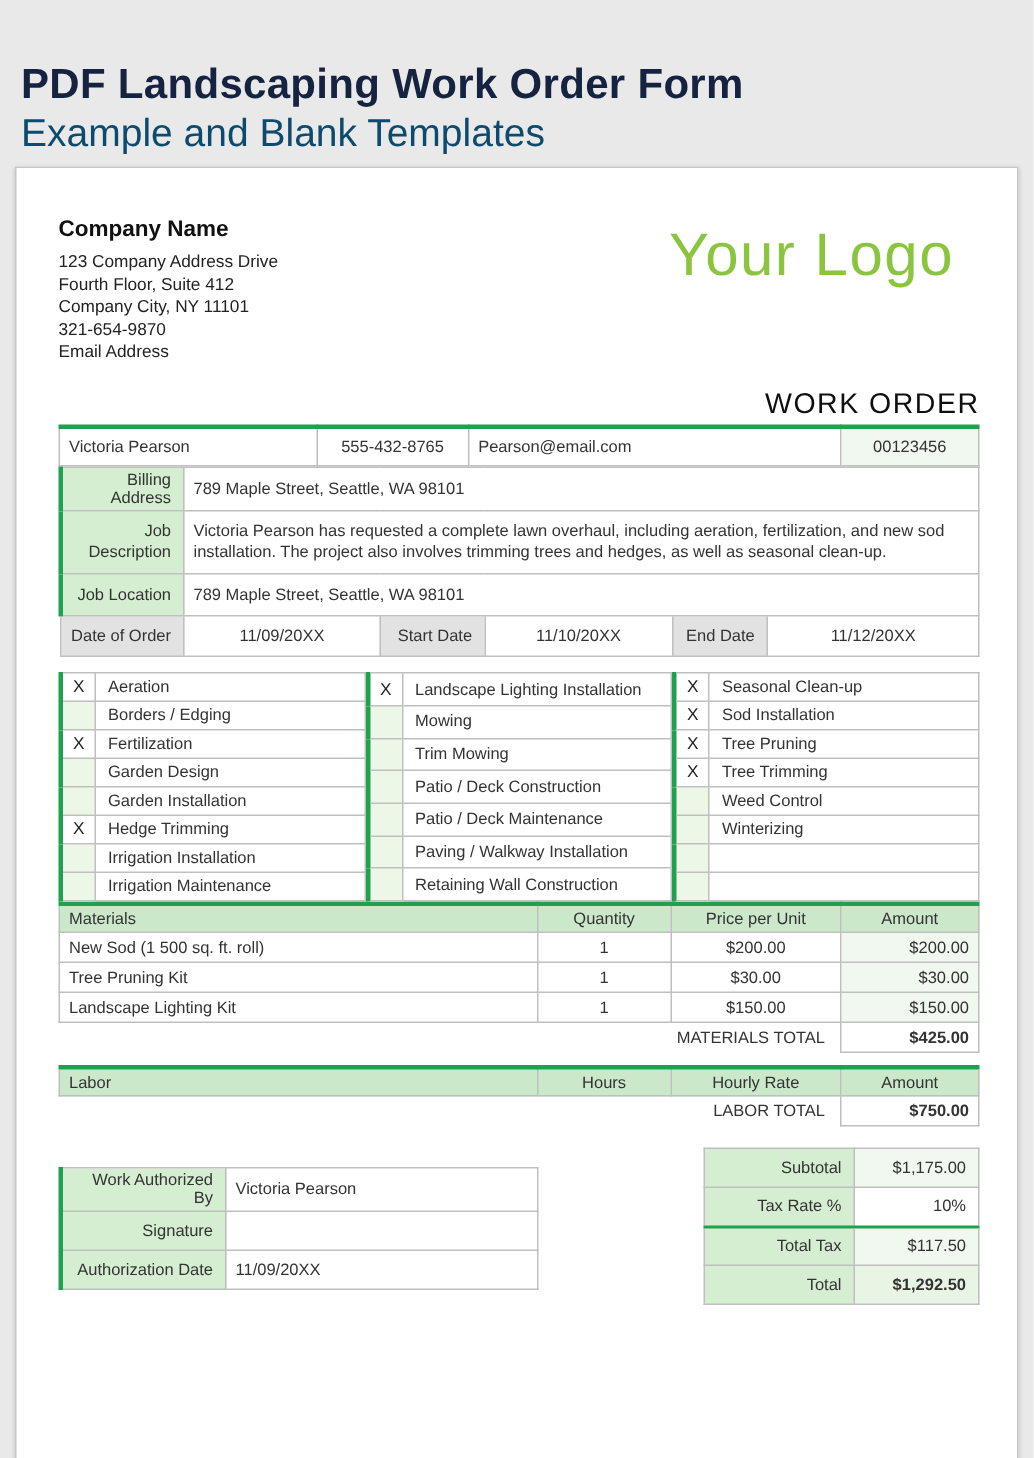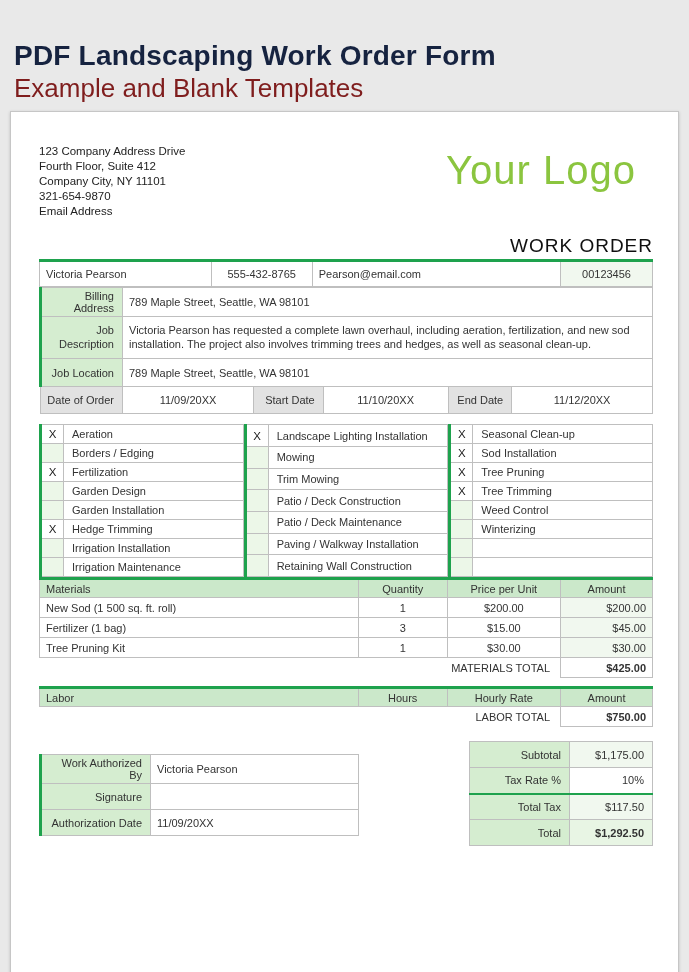"Example and Blank Templates" .title2 { color: #7f1d1d -> #0c4a6e }
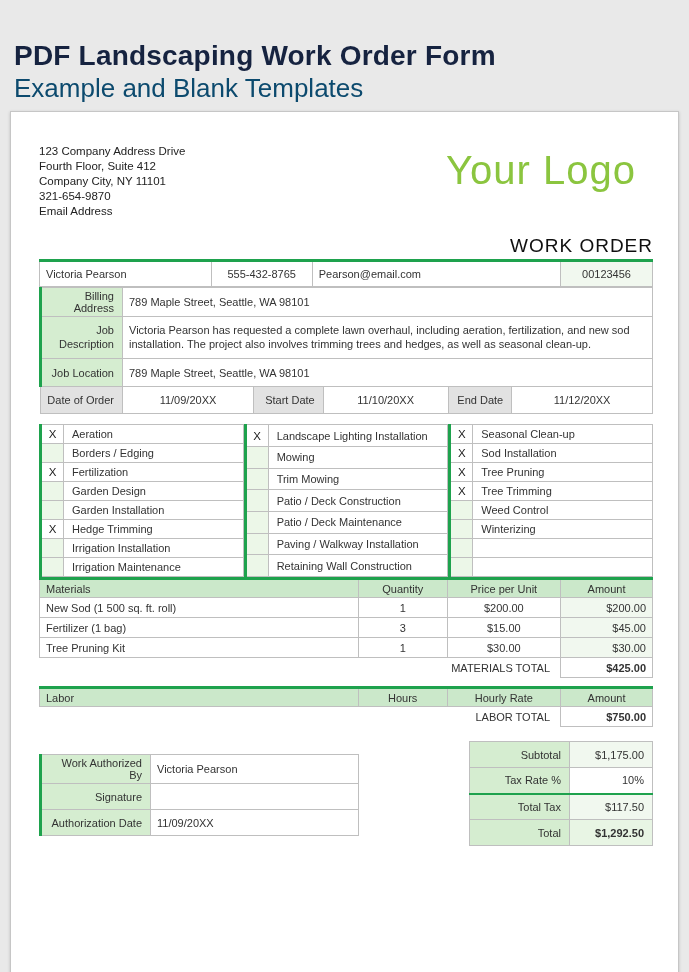"Company Name" div.company-name { html: none -> <div>Company Name</div> }
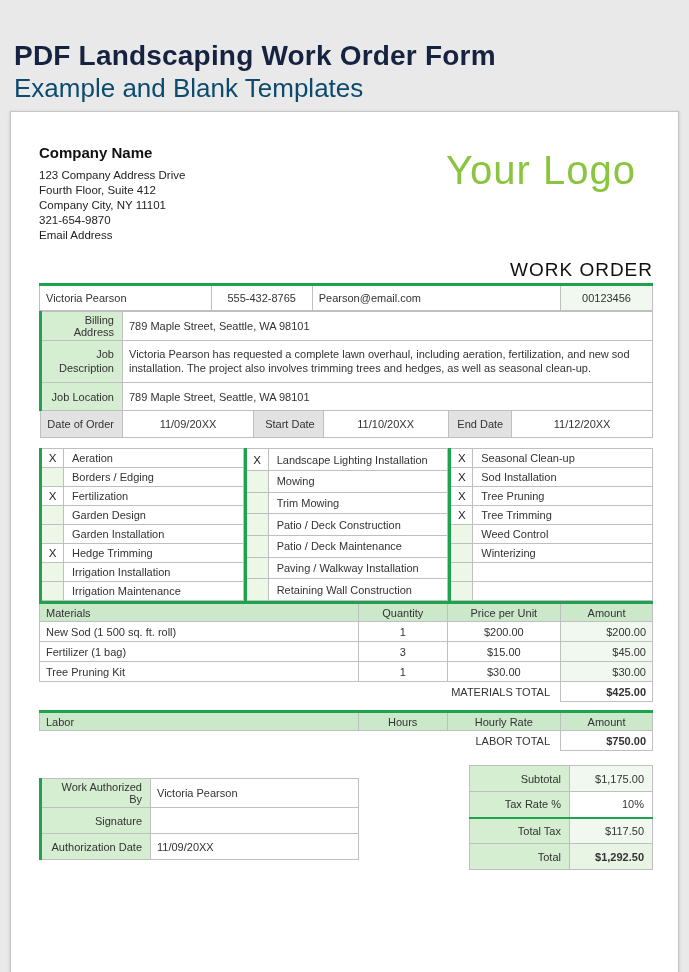"Fertilizer (1 bag)" tr { html: <tr> <td>Fertilizer (1 bag)</td> <td>3</td> <td>$15.00</td> <td>$45.00</td> </tr> -> none }
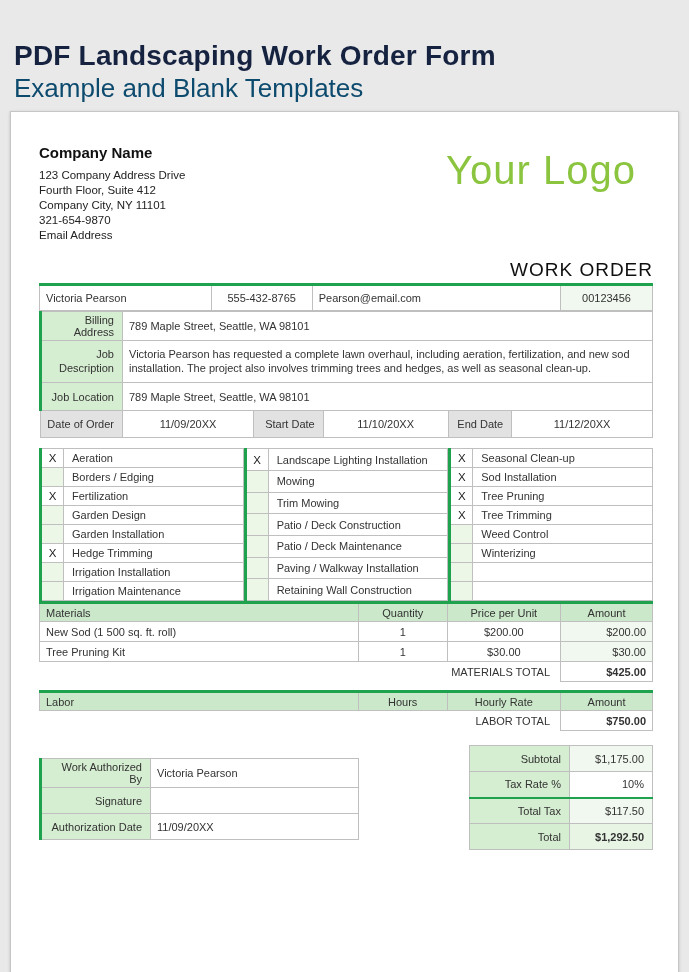"Landscape Lighting Kit" tr { html: none -> <tr> <td>Landscape Lighting Kit</td> <td>1</td> <td>$150.00</td> <td>$150.00</td> </tr> }
